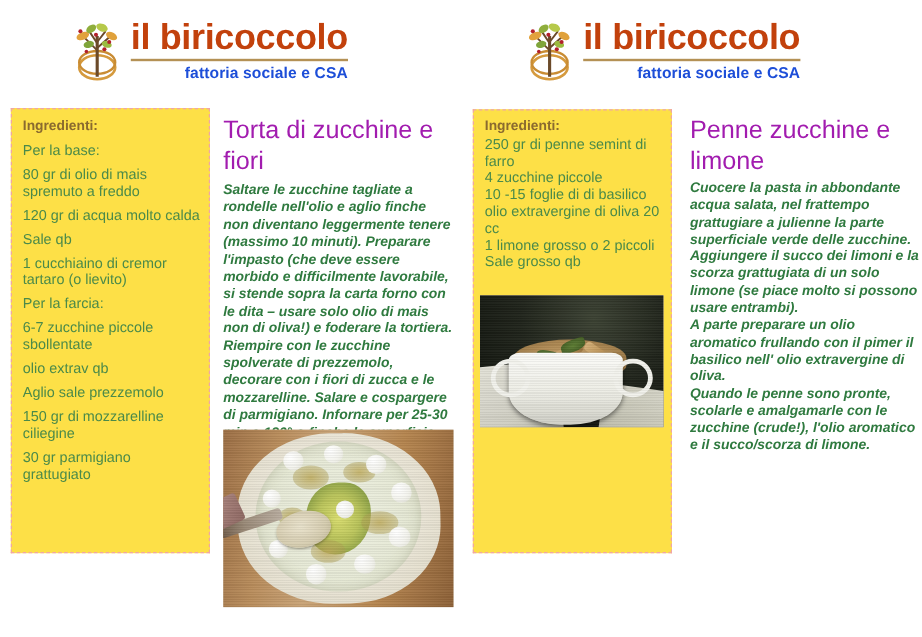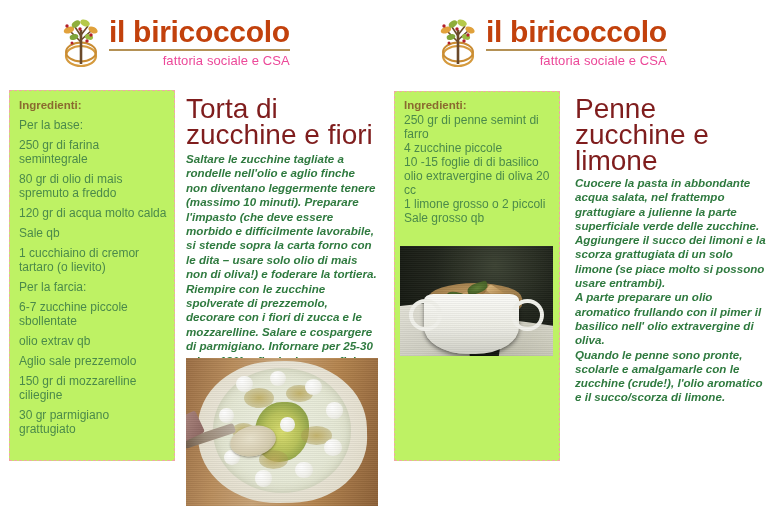"fattoria sociale e CSA" .logo-sub { color: #ec4899 -> #1d4ed8; font-weight: 400 -> 700 }
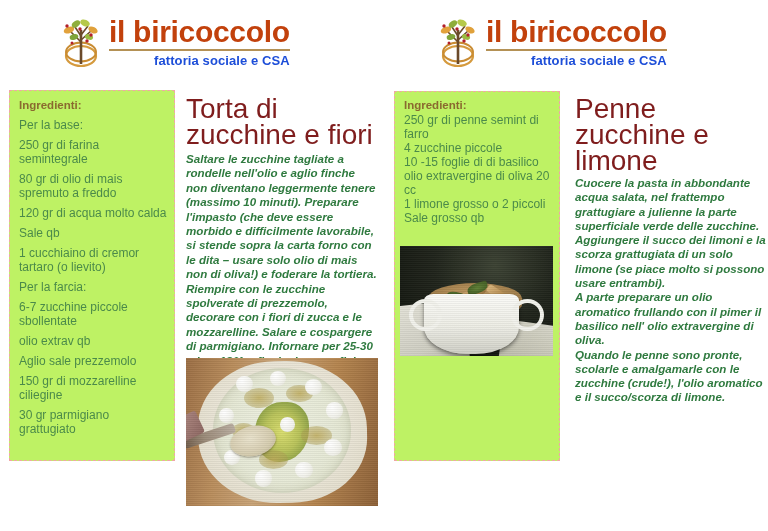"Ingredienti:" .ing-box { background: #bef264 -> #fde047 }
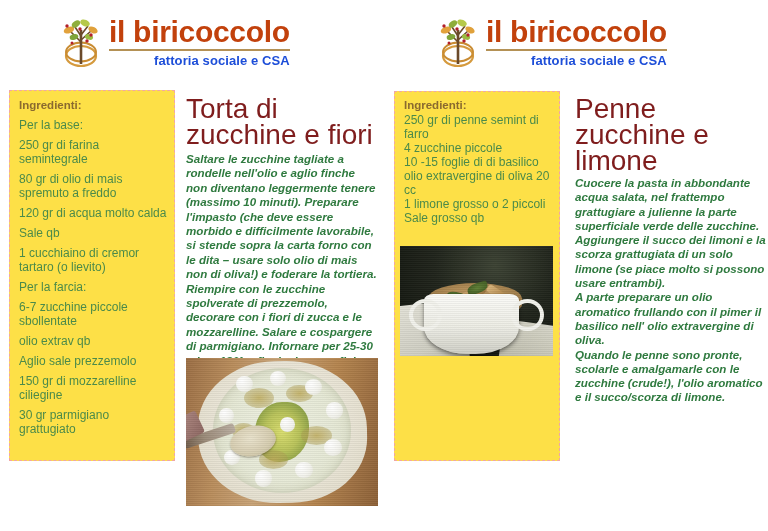"Torta di zucchine e fiori" .recipe-title { color: #7f1d1d -> #a21caf; font-size: 28px -> 21px }
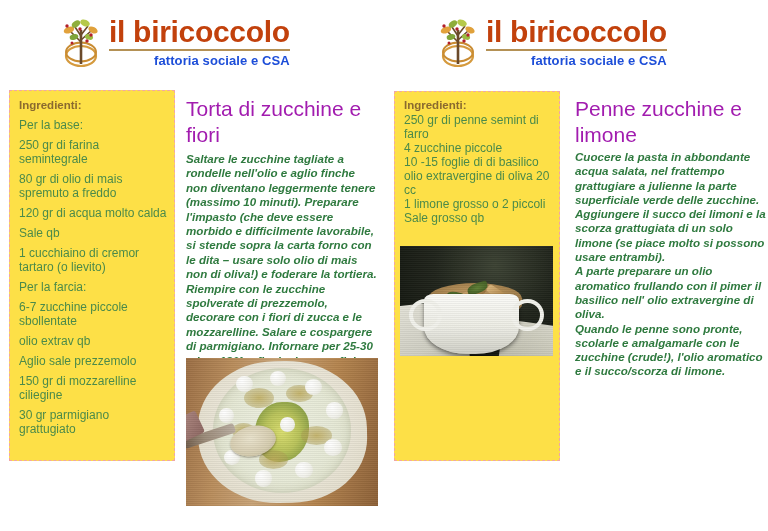"250 gr di farina semintegrale" div.ing-line { html: <div>250 gr di farina semintegrale</div> -> none }
